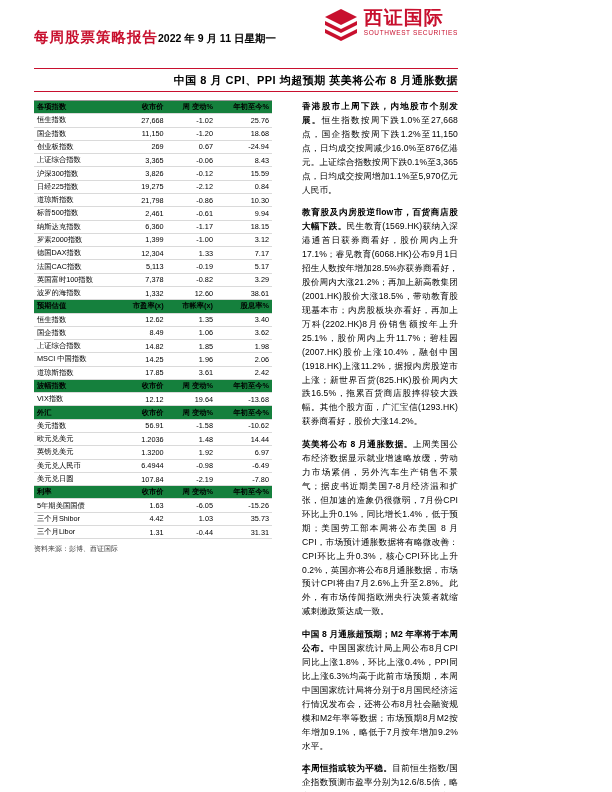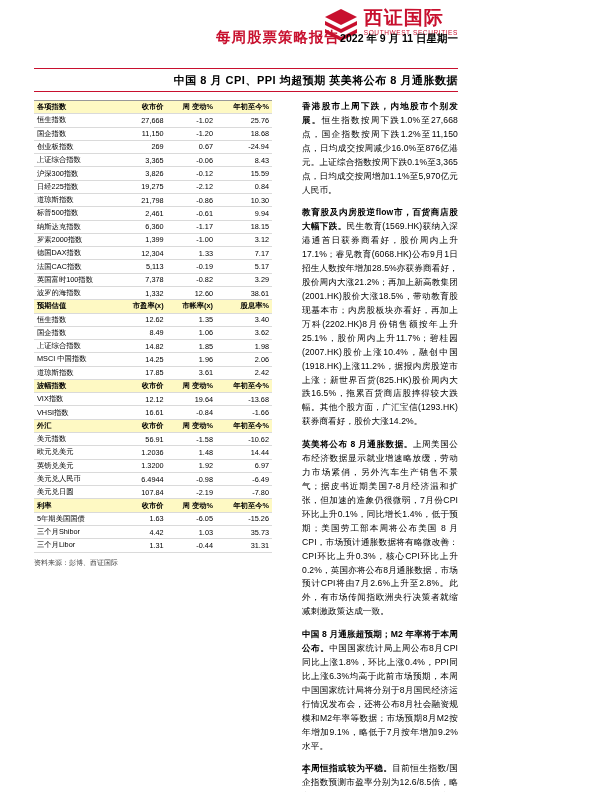"每周股票策略报告" .title-row { justify-content: flex-end -> flex-start }
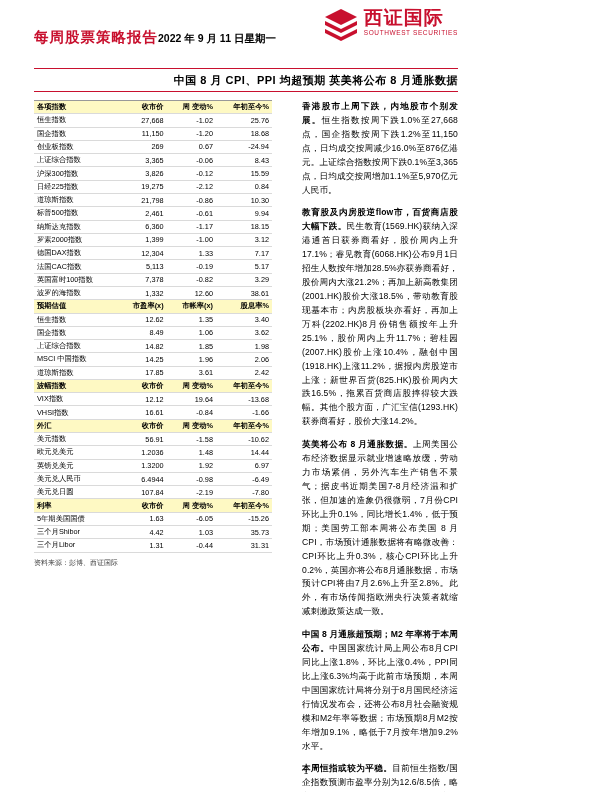"各项指数" .sec-head td { background: #fef9c3 -> #15803d }
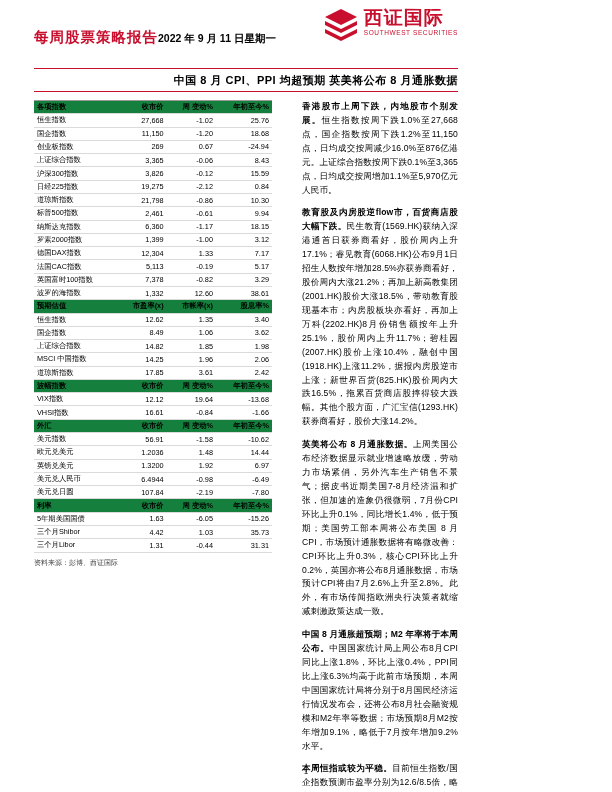"VHSI指数" tr { html: <tr> <td>VHSI指数</td> <td>16.61</td> <td>-0.84</td> <td>-1.66</td> </tr> -> none }
